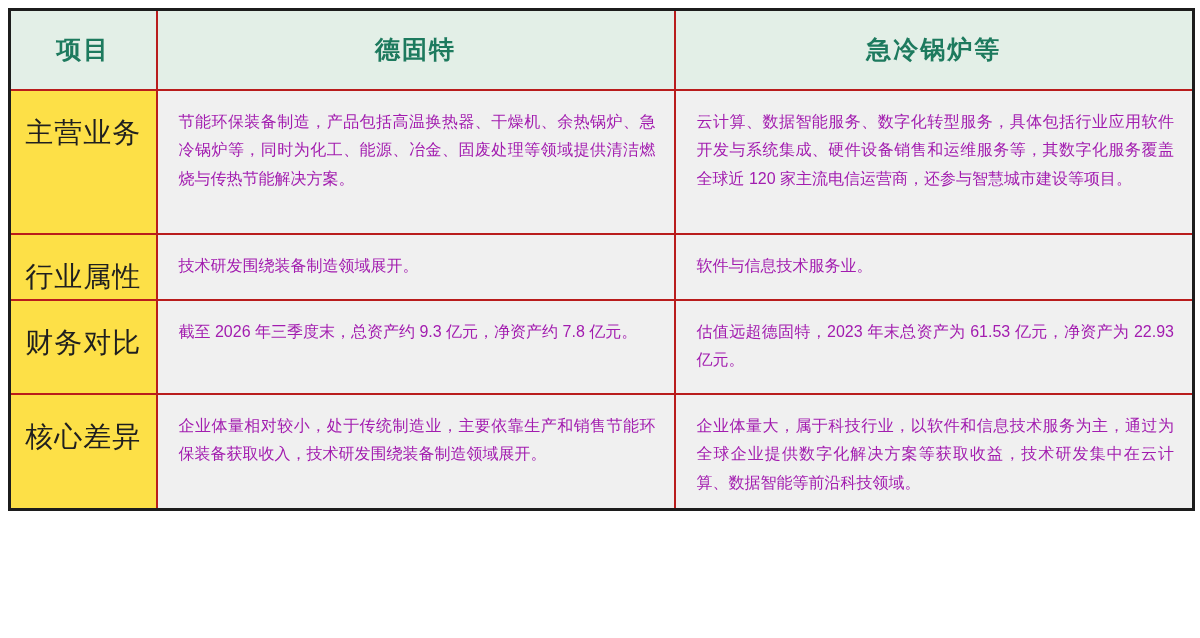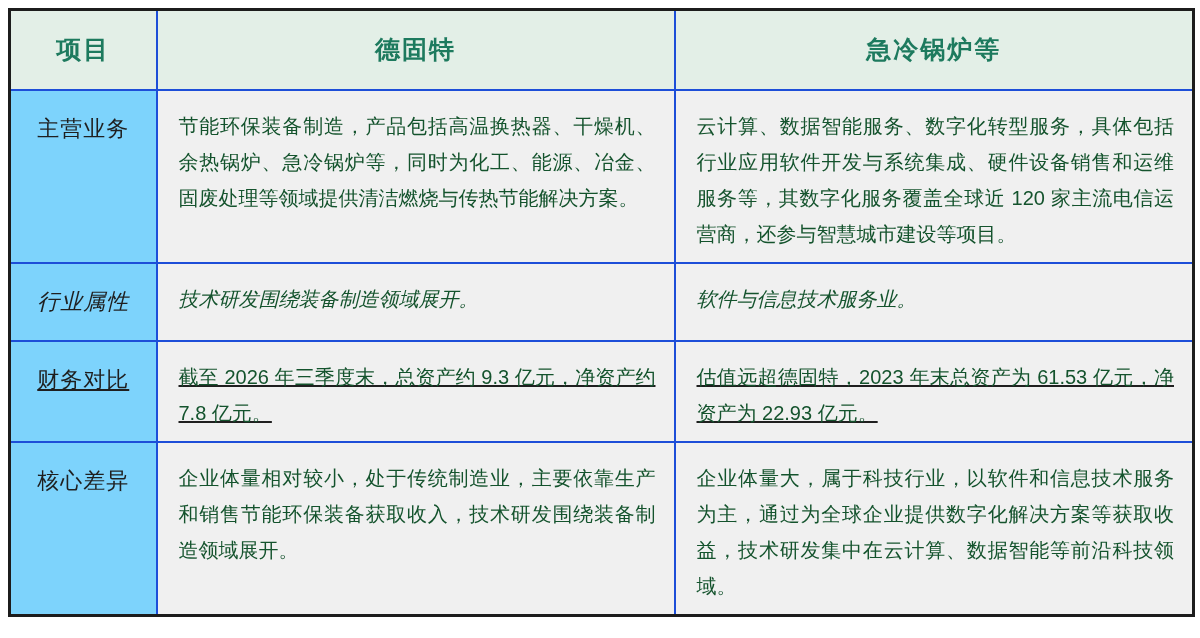"项目" .compare-table th, .compare-table td { border: 2px solid #1d4ed8 -> 2px solid #b91c1c }
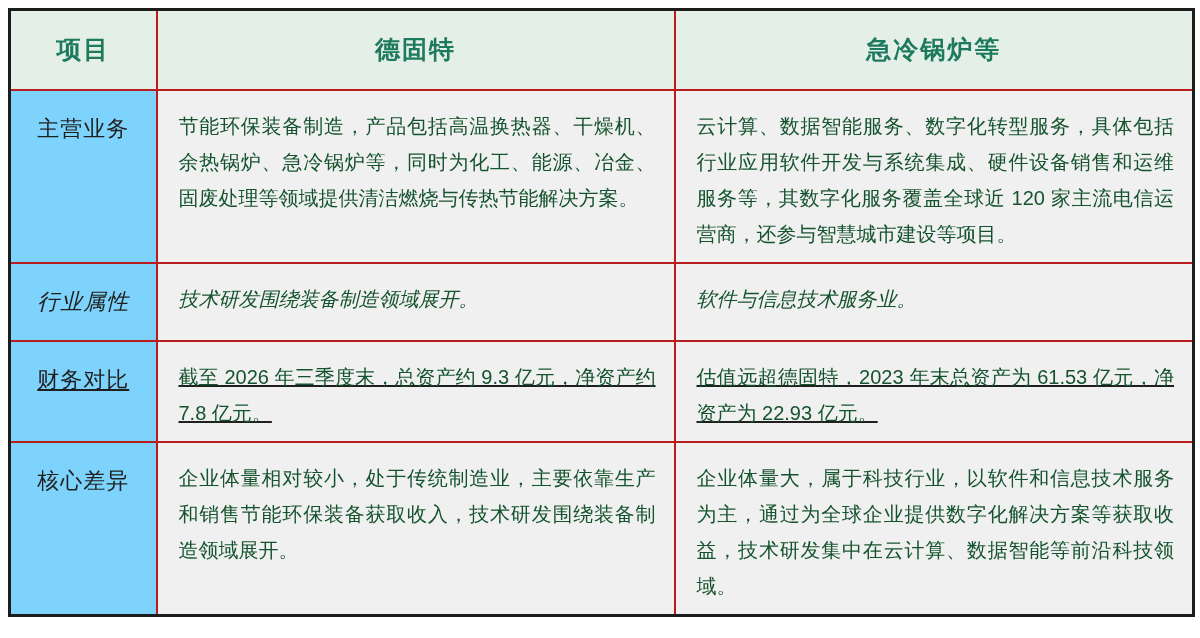"主营业务" .label-cell { background: #7dd3fc -> #fde047; font-size: 22px -> 28px }
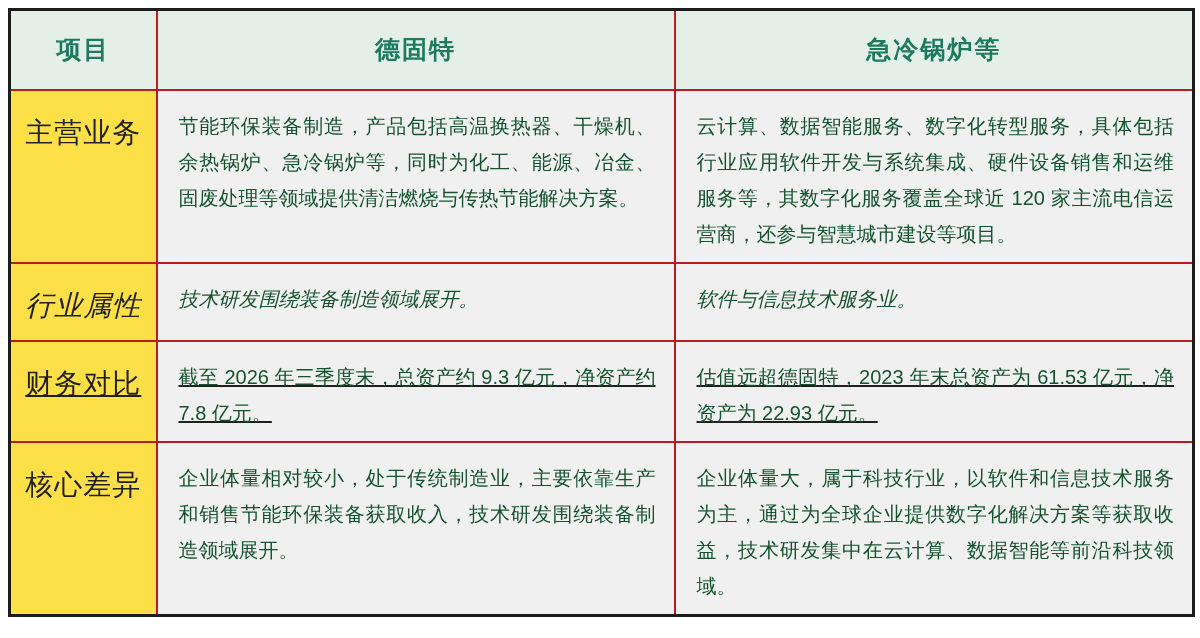"节能环保装备制造，产品包括高温换热器、干燥机、余热锅炉、急冷锅炉等，同时为化工、" .content-cell { color: #14532d -> #a21caf; font-size: 20px -> 16px }
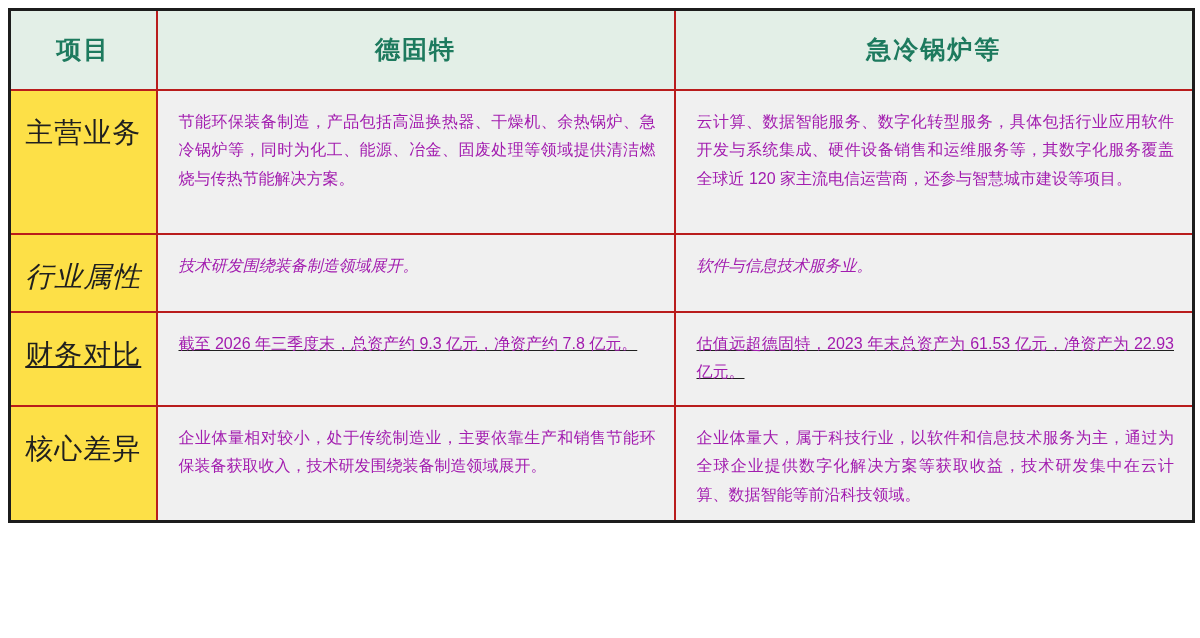"行业属性" .row-industry { font-style: italic -> none; height: 78px -> 66px }
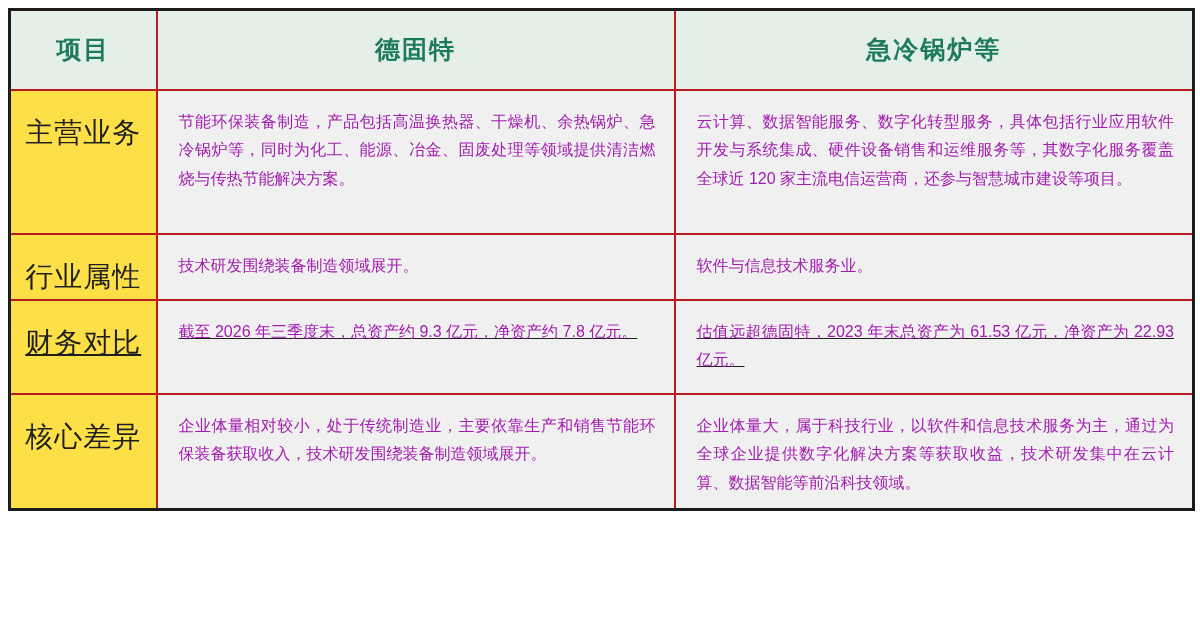"财务对比" .row-finance { text-decoration: underline -> none }
